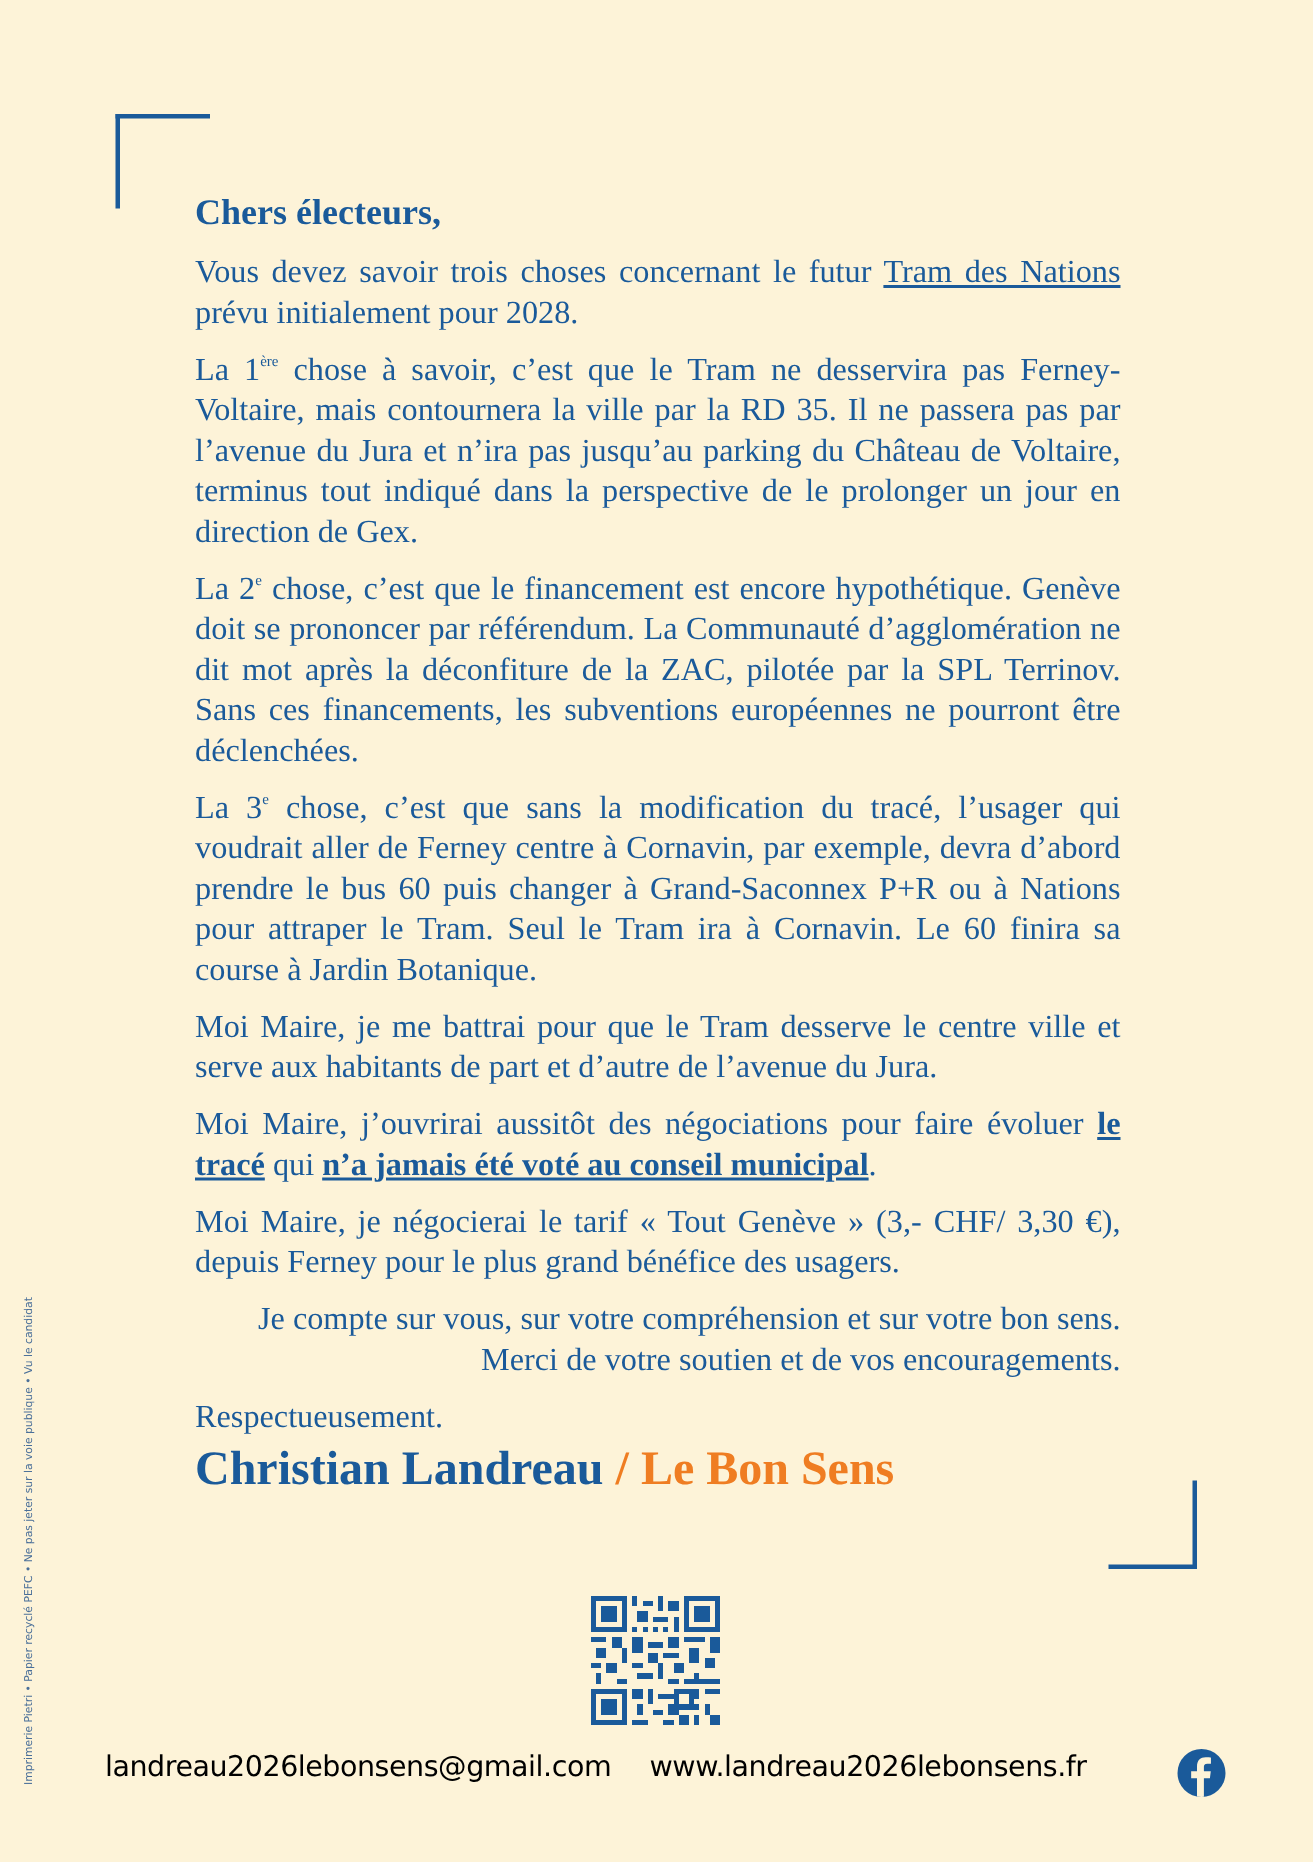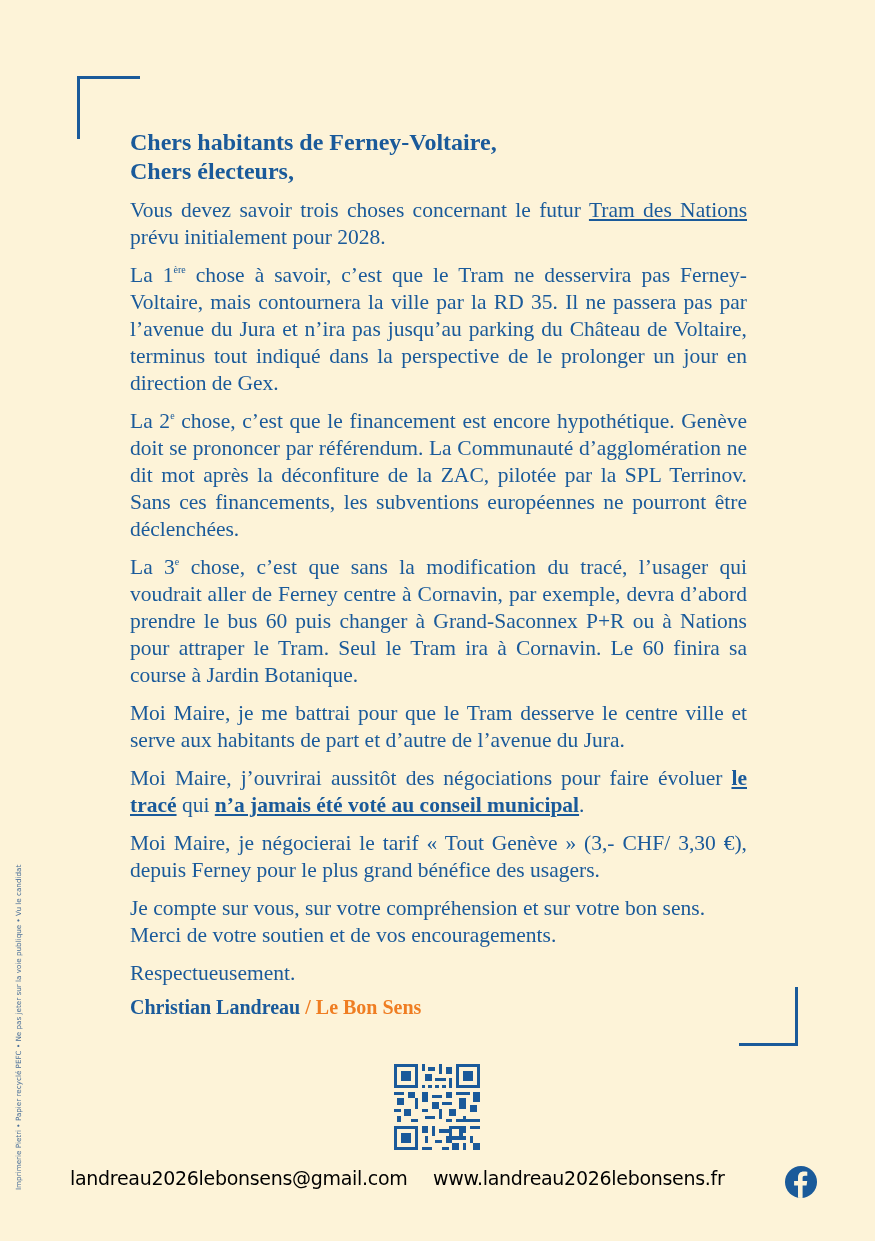"Chers habitants de Ferney-Voltaire," div { html: <div>Chers habitants de Ferney-Voltaire,</div> -> none }
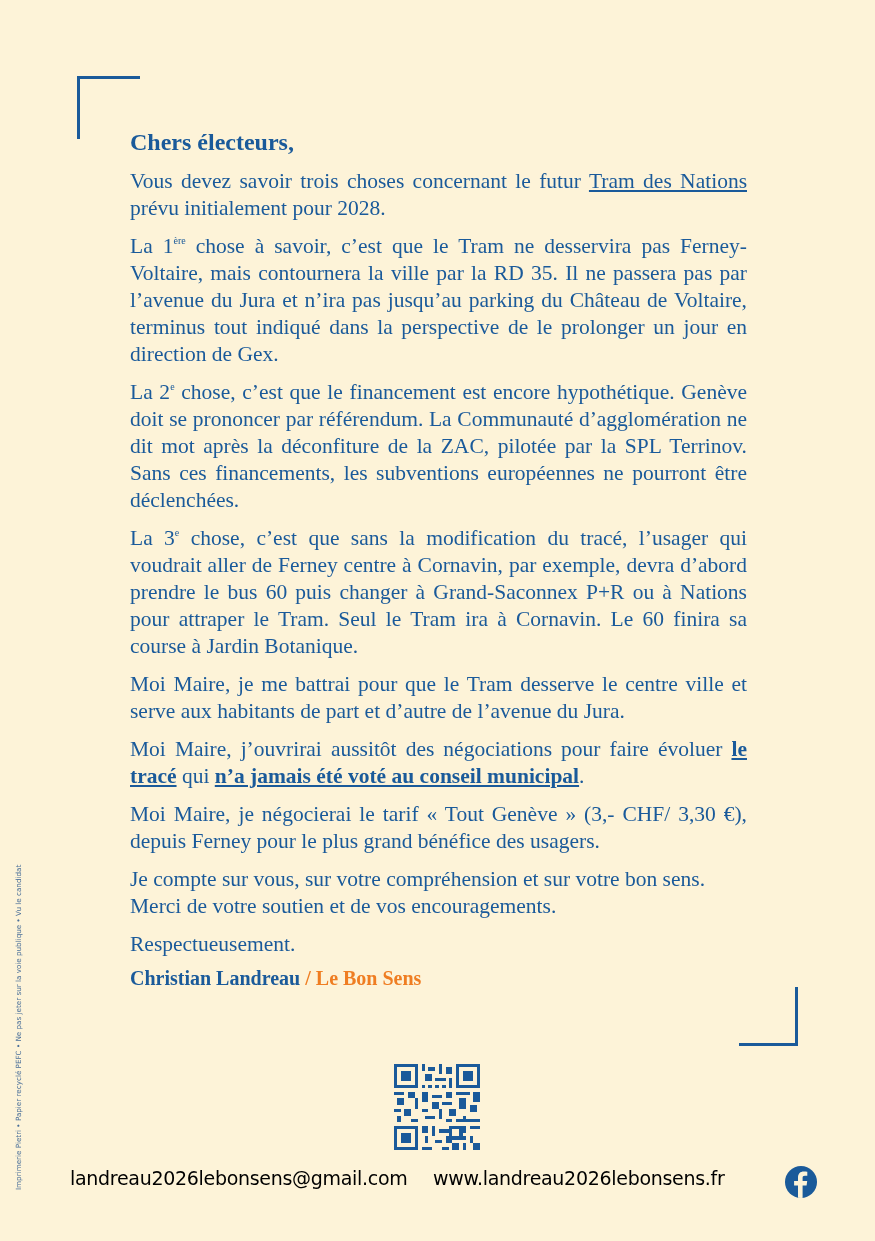"Je compte sur vous, sur" p.para { text-align: left -> right }
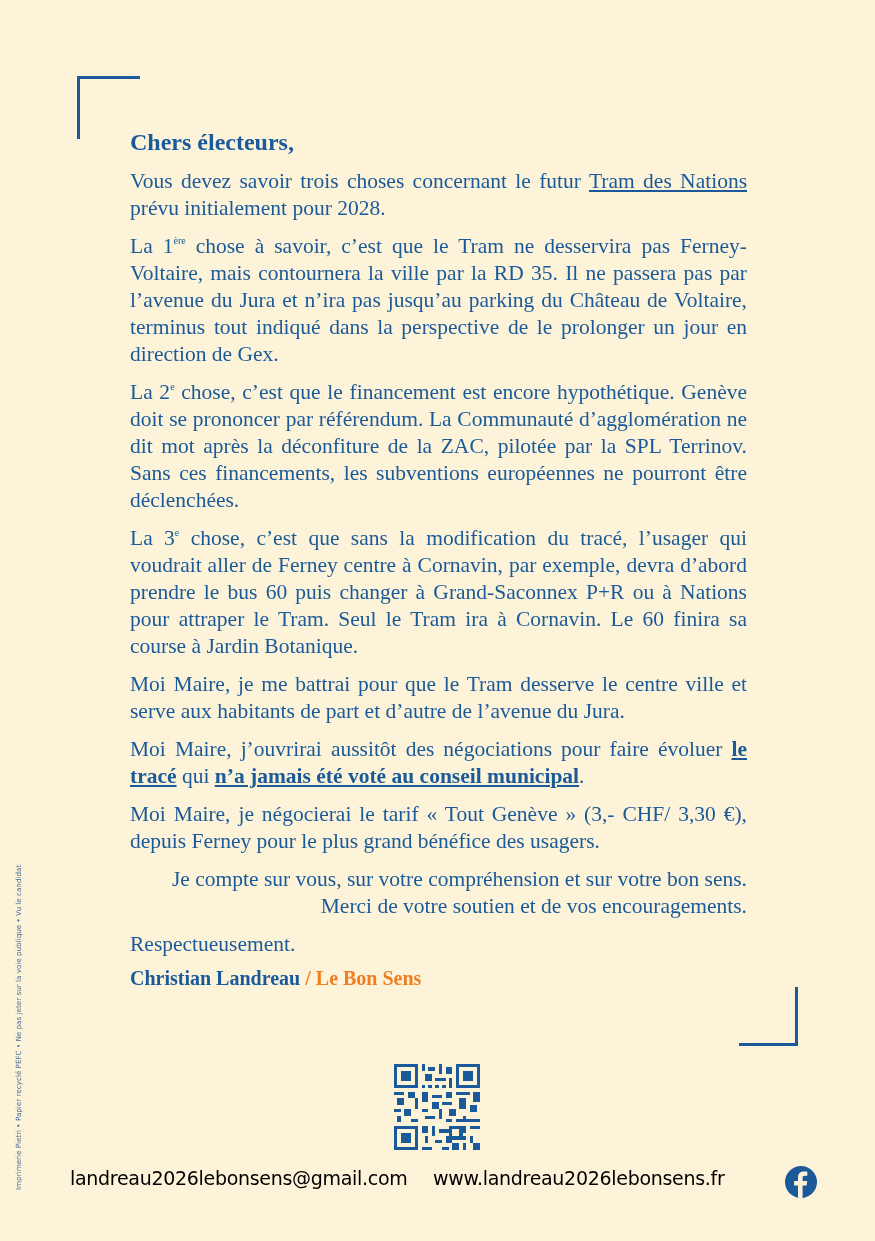"Christian Landreau / Le Bon" .signature { font-size: 20px -> 32px }
